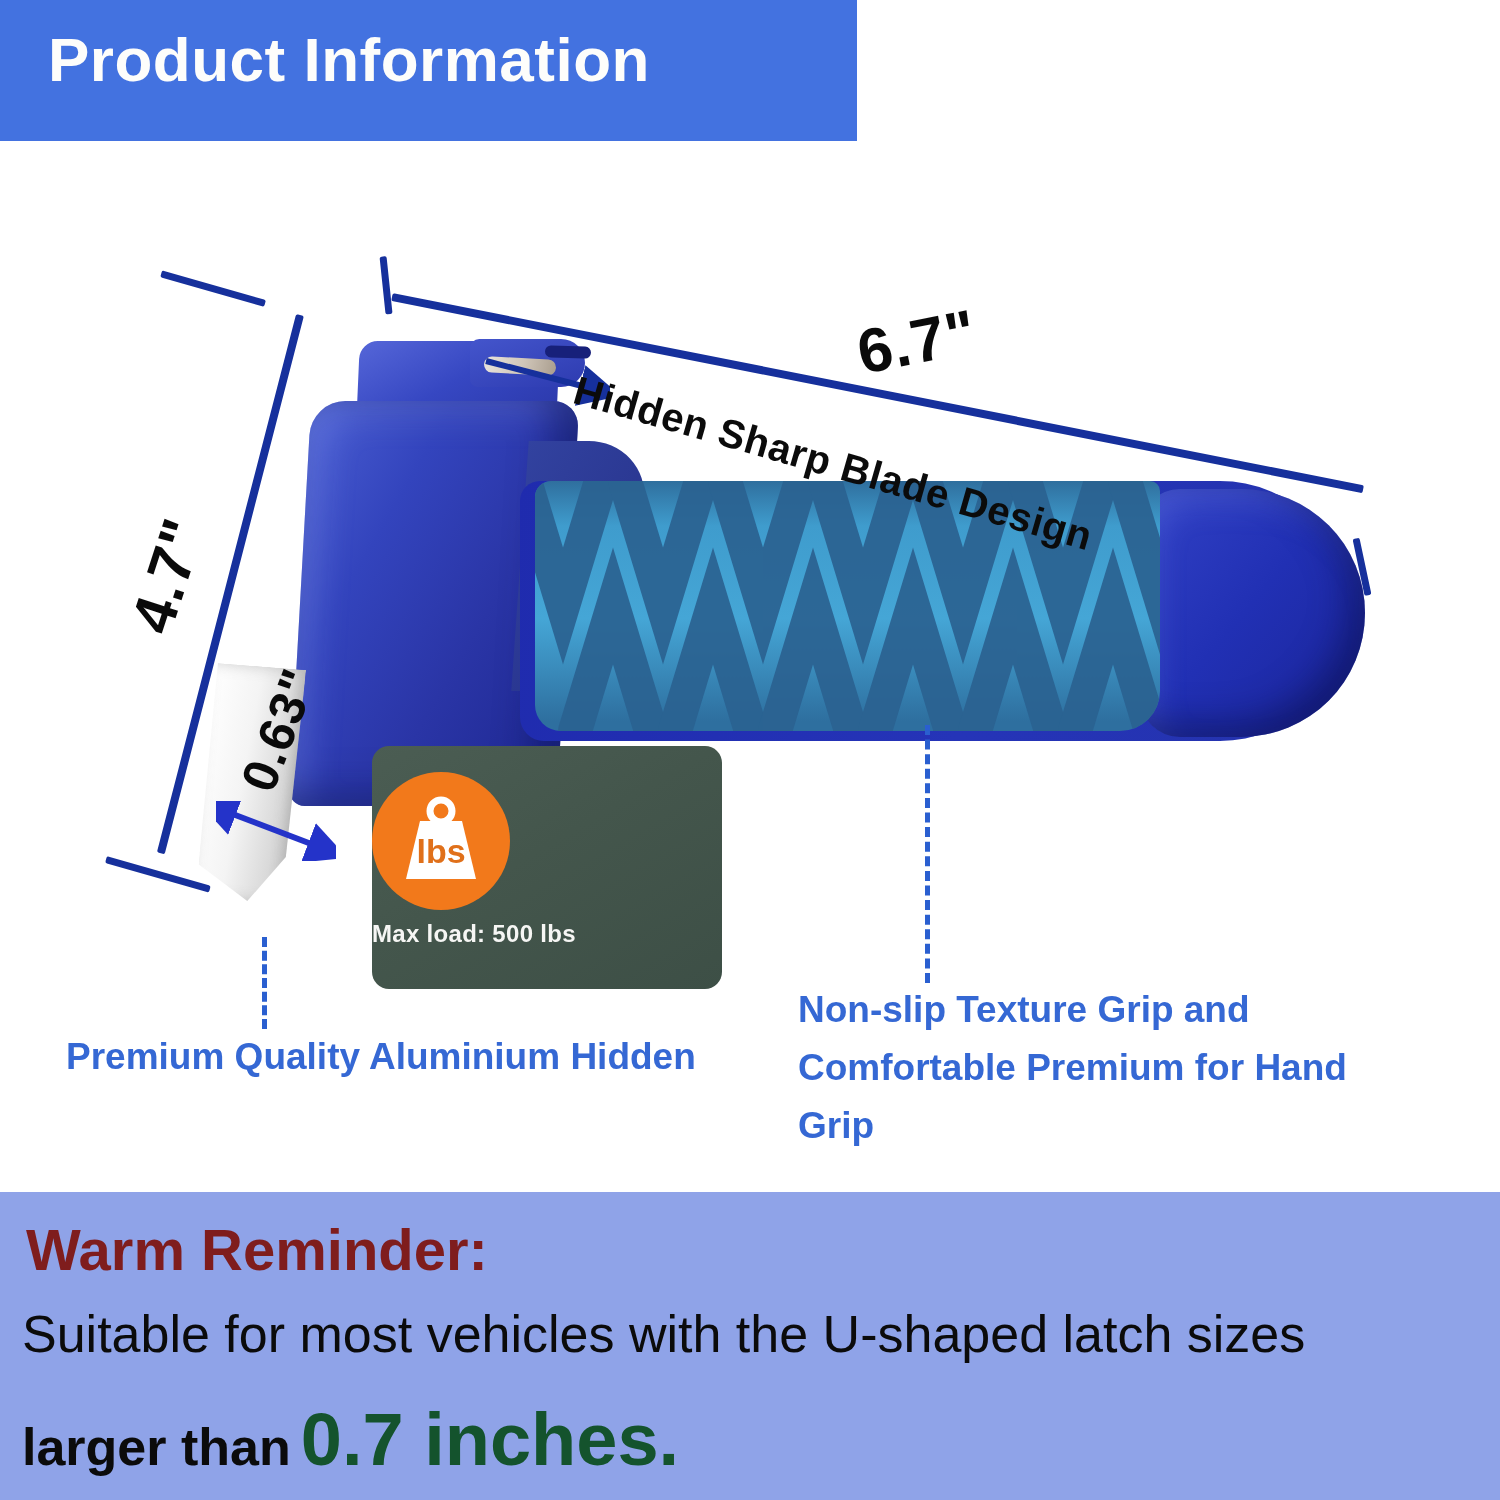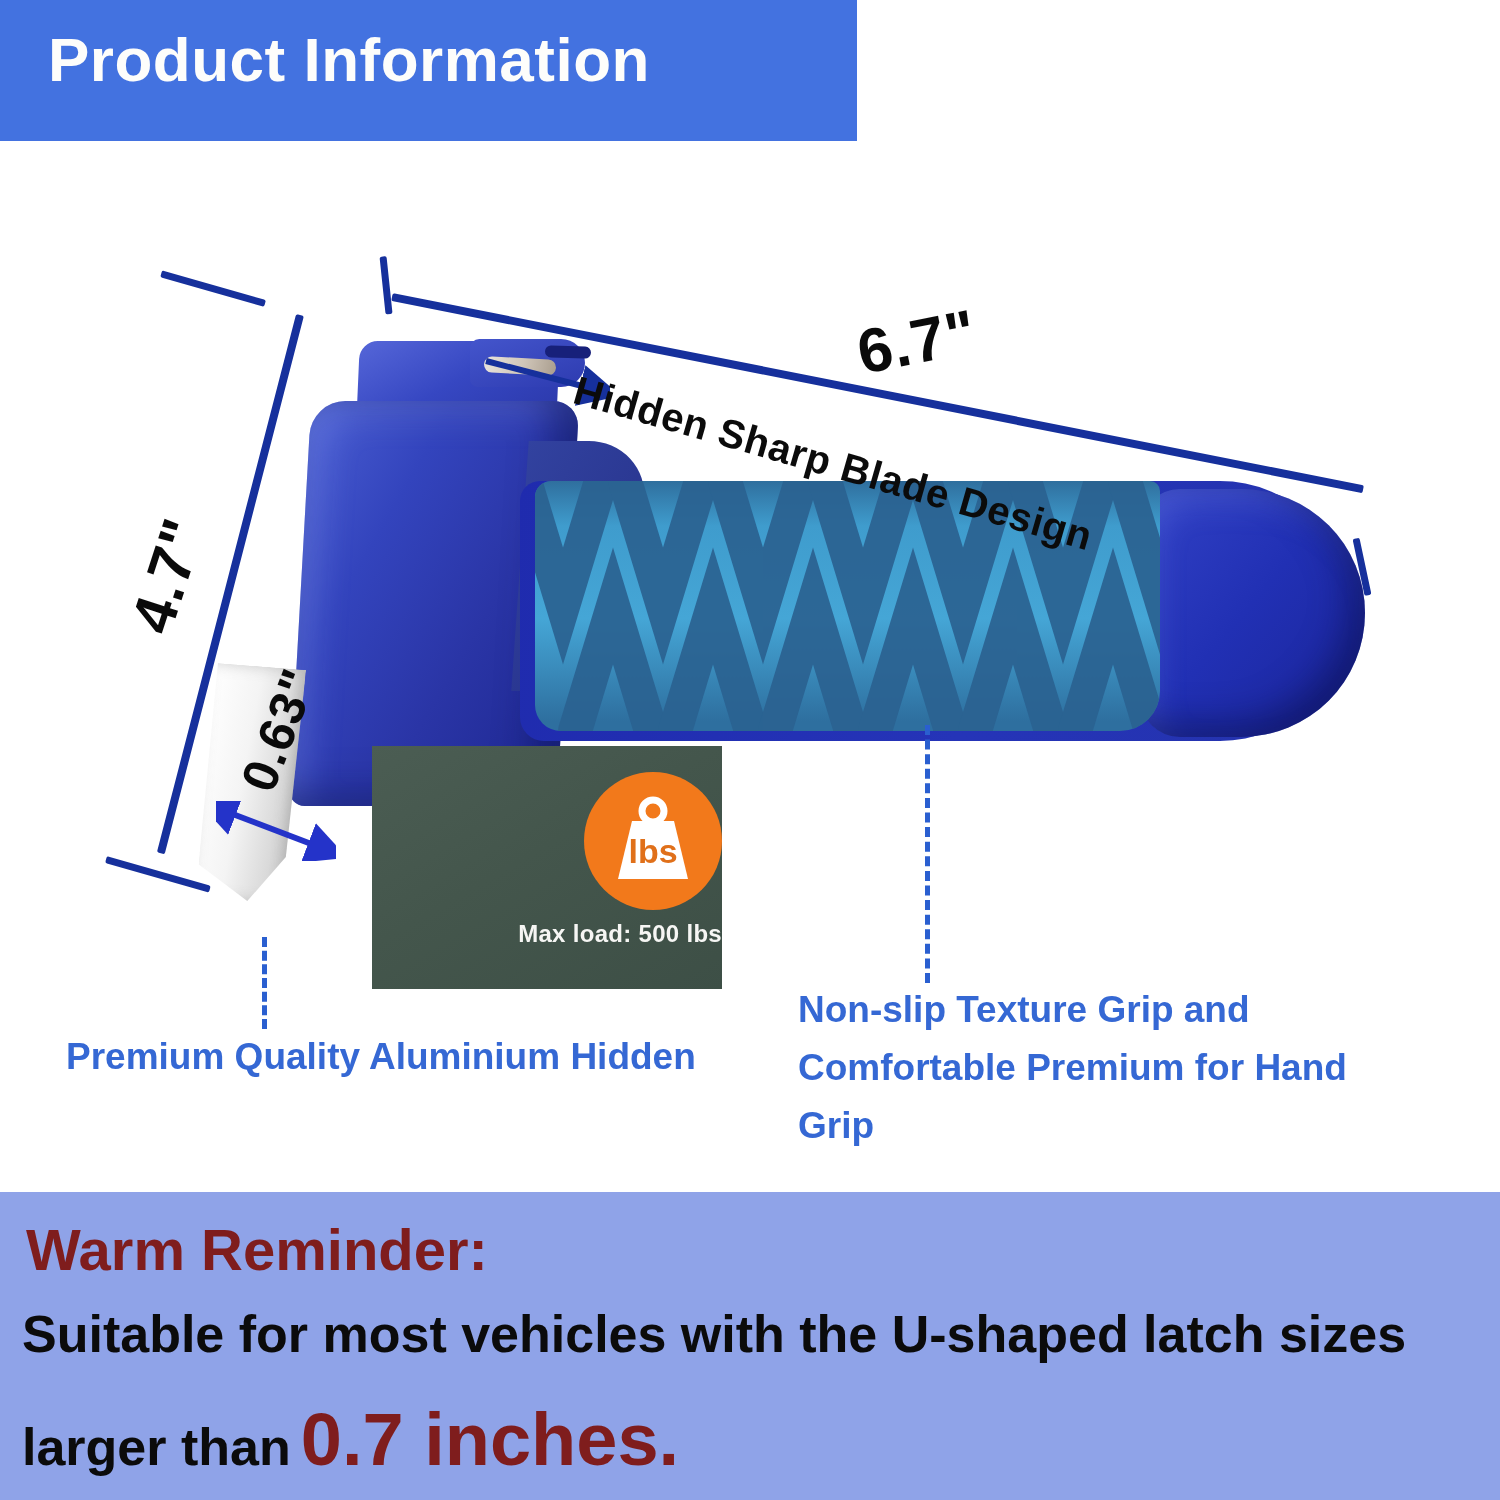"lbs" #maxload-badge { align-items: flex-end -> flex-start; border-radius: none -> 17px }
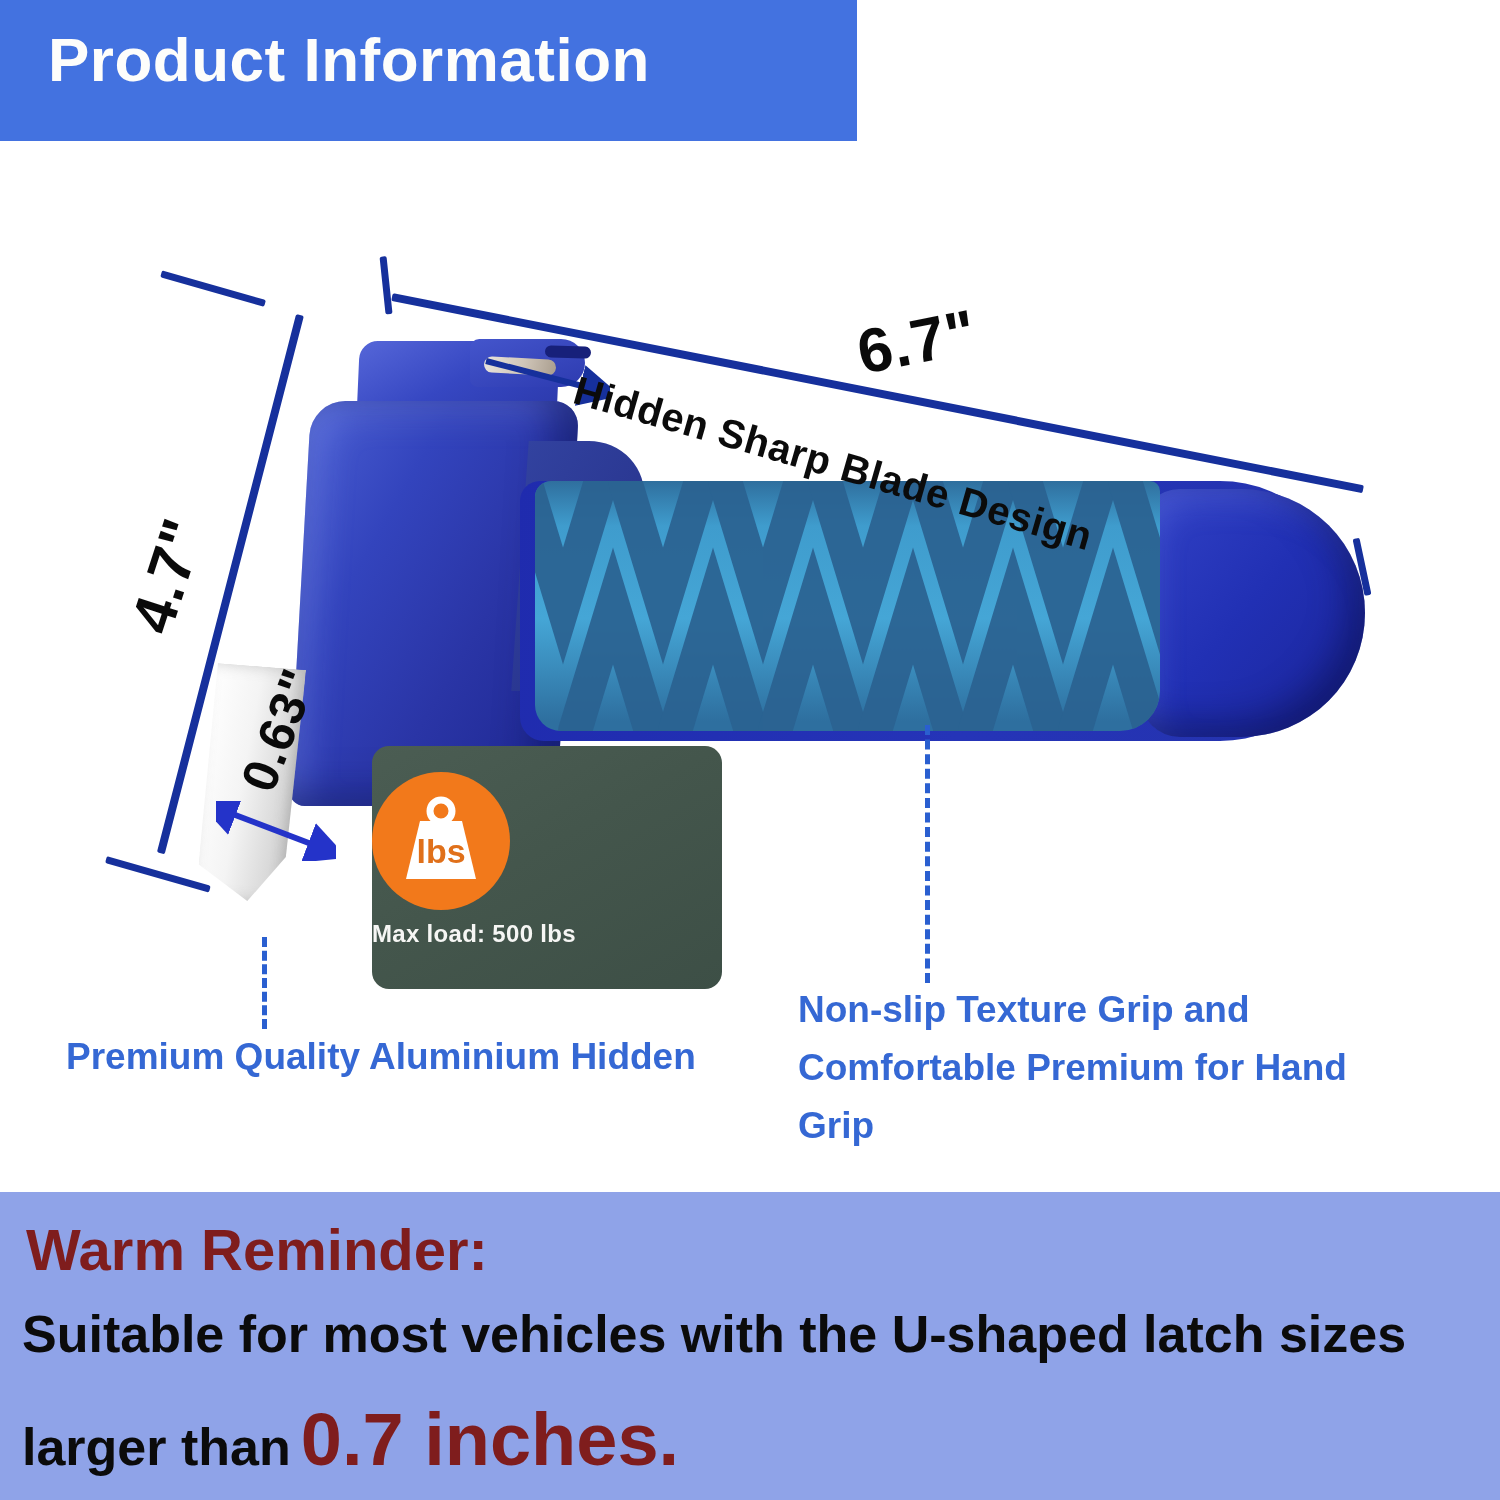"Suitable for most vehicles with" #reminder-line1 { font-weight: bold -> normal }
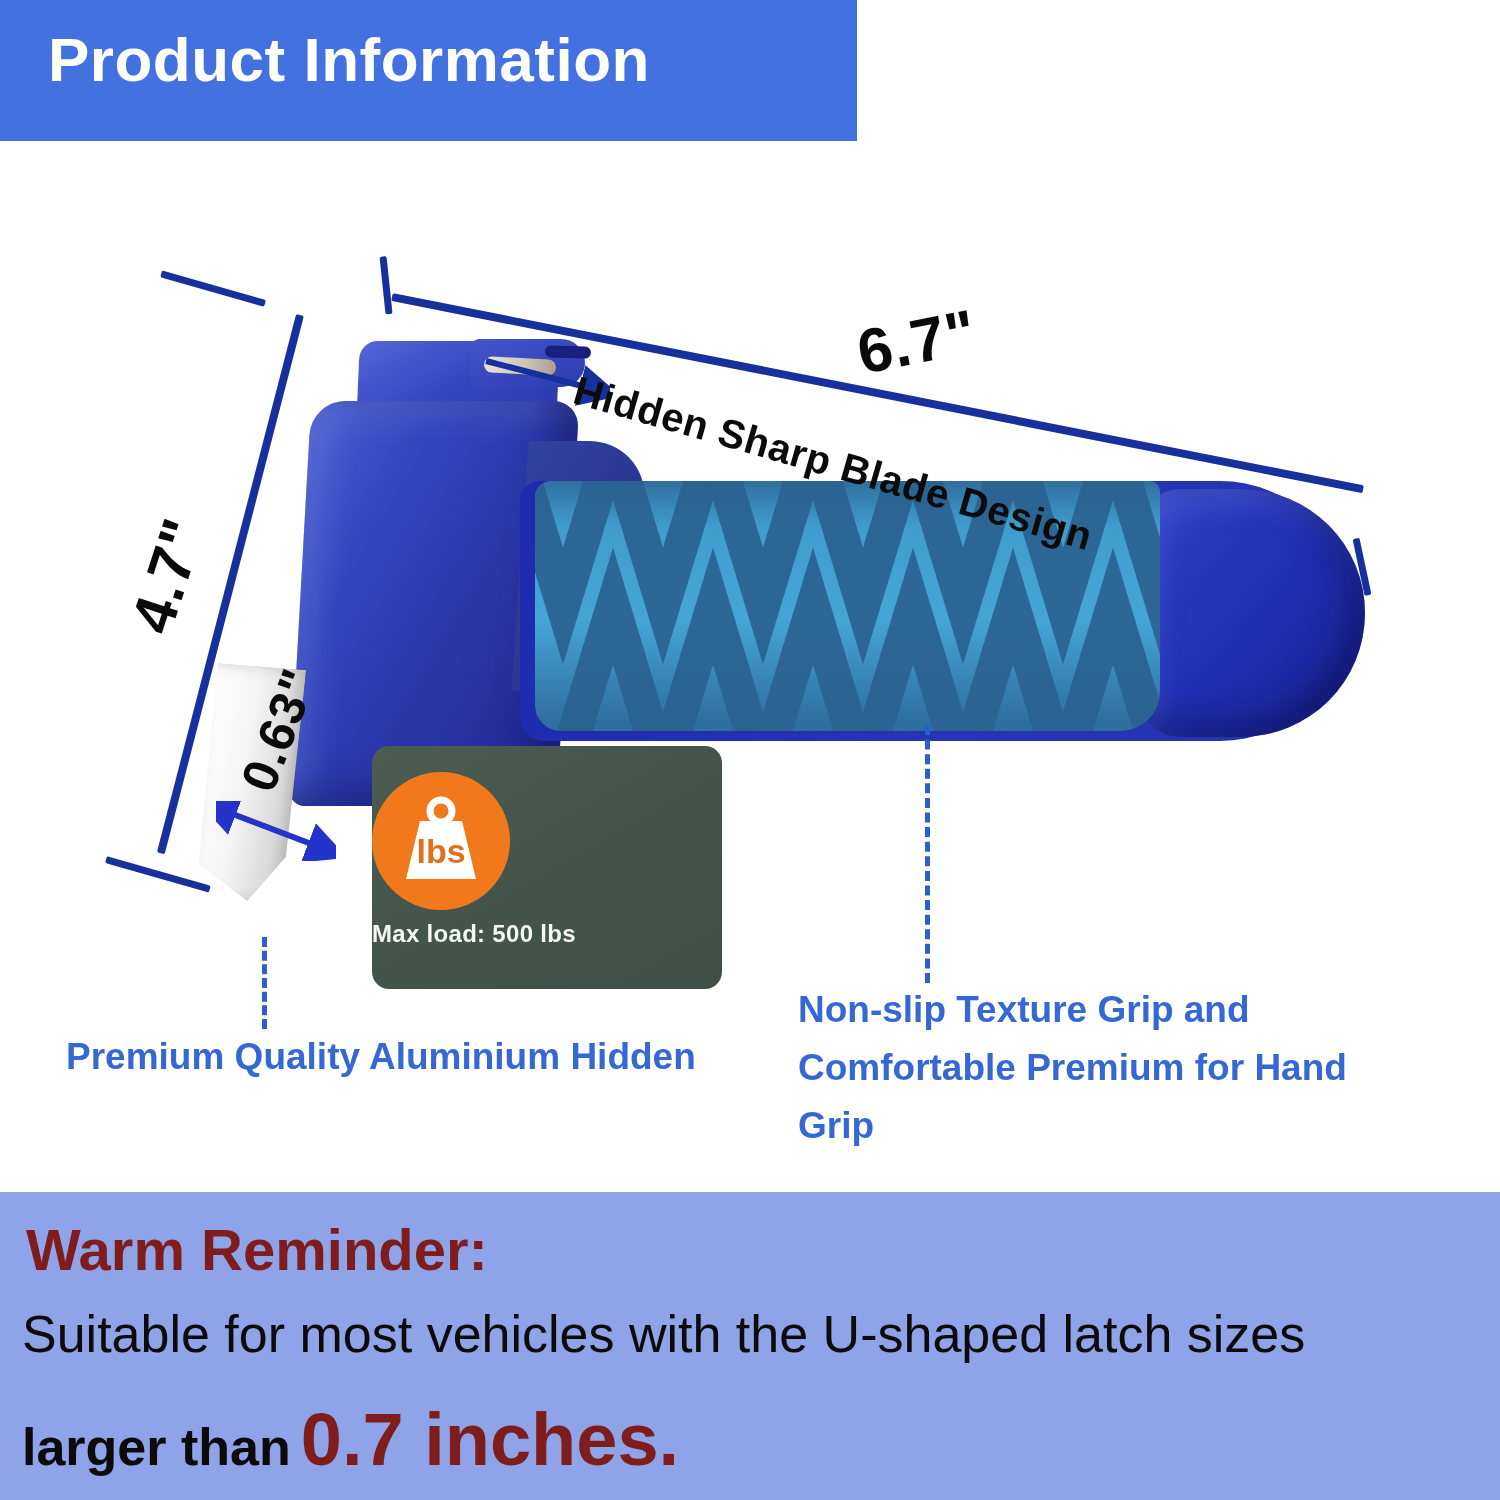"0.7 inches." #reminder-emph { color: #7f1d1d -> #14532d }
